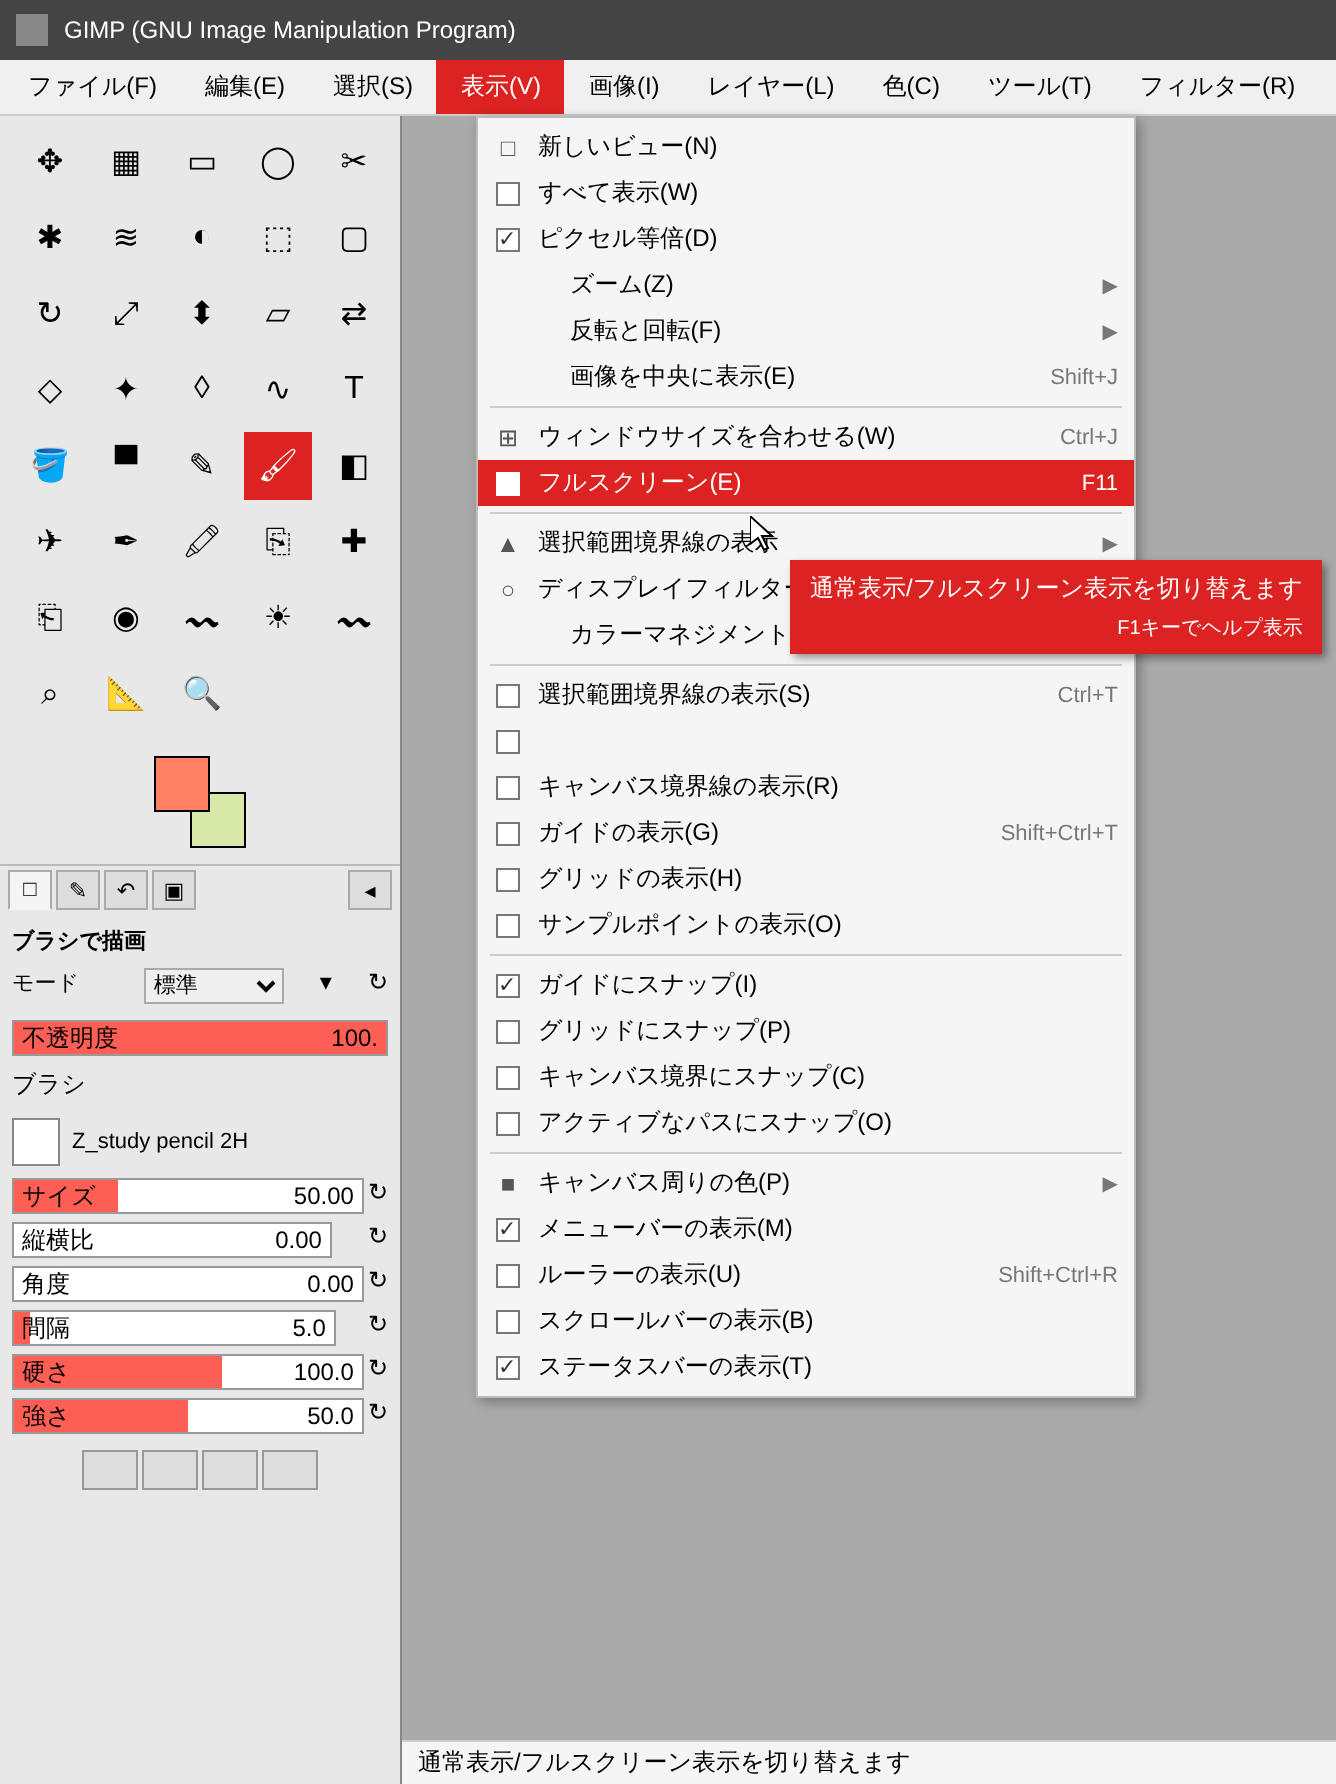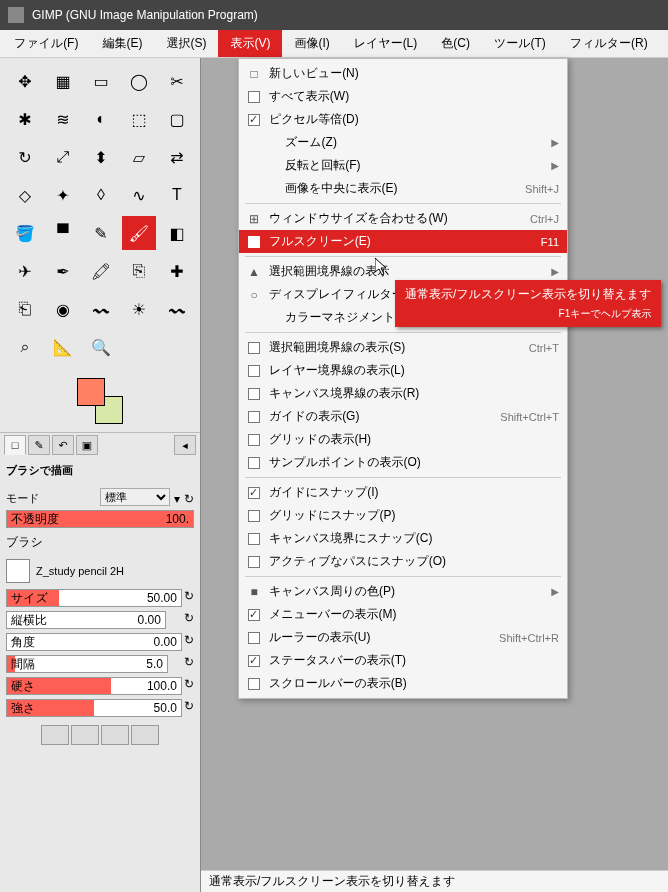"レイヤー境界線の表示(L)" span.txt { html: <span>レイヤー境界線の表示(L)</span> -> none }
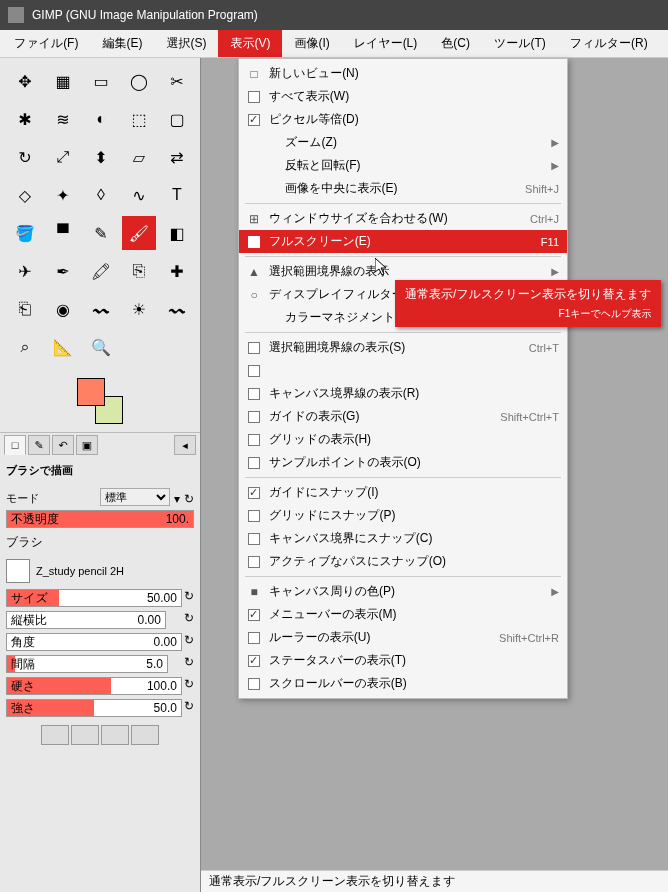"モード" .row { align-items: flex-end -> flex-start; gap: 4px -> 18px }
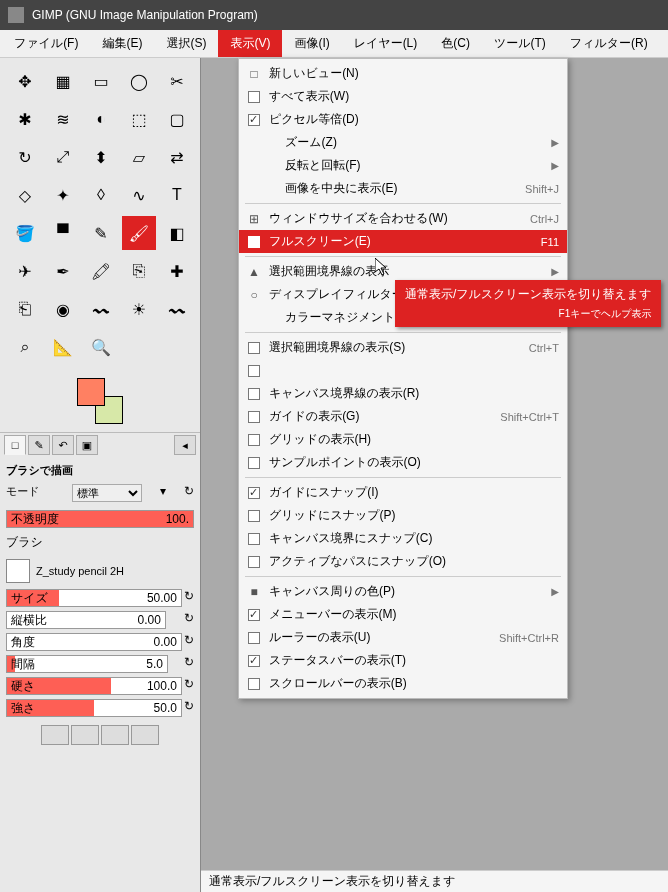"ステータスバーの表示(T)" div.di { order: before "スクロールバーの表示(B)" -> after "スクロールバーの表示(B)" }
